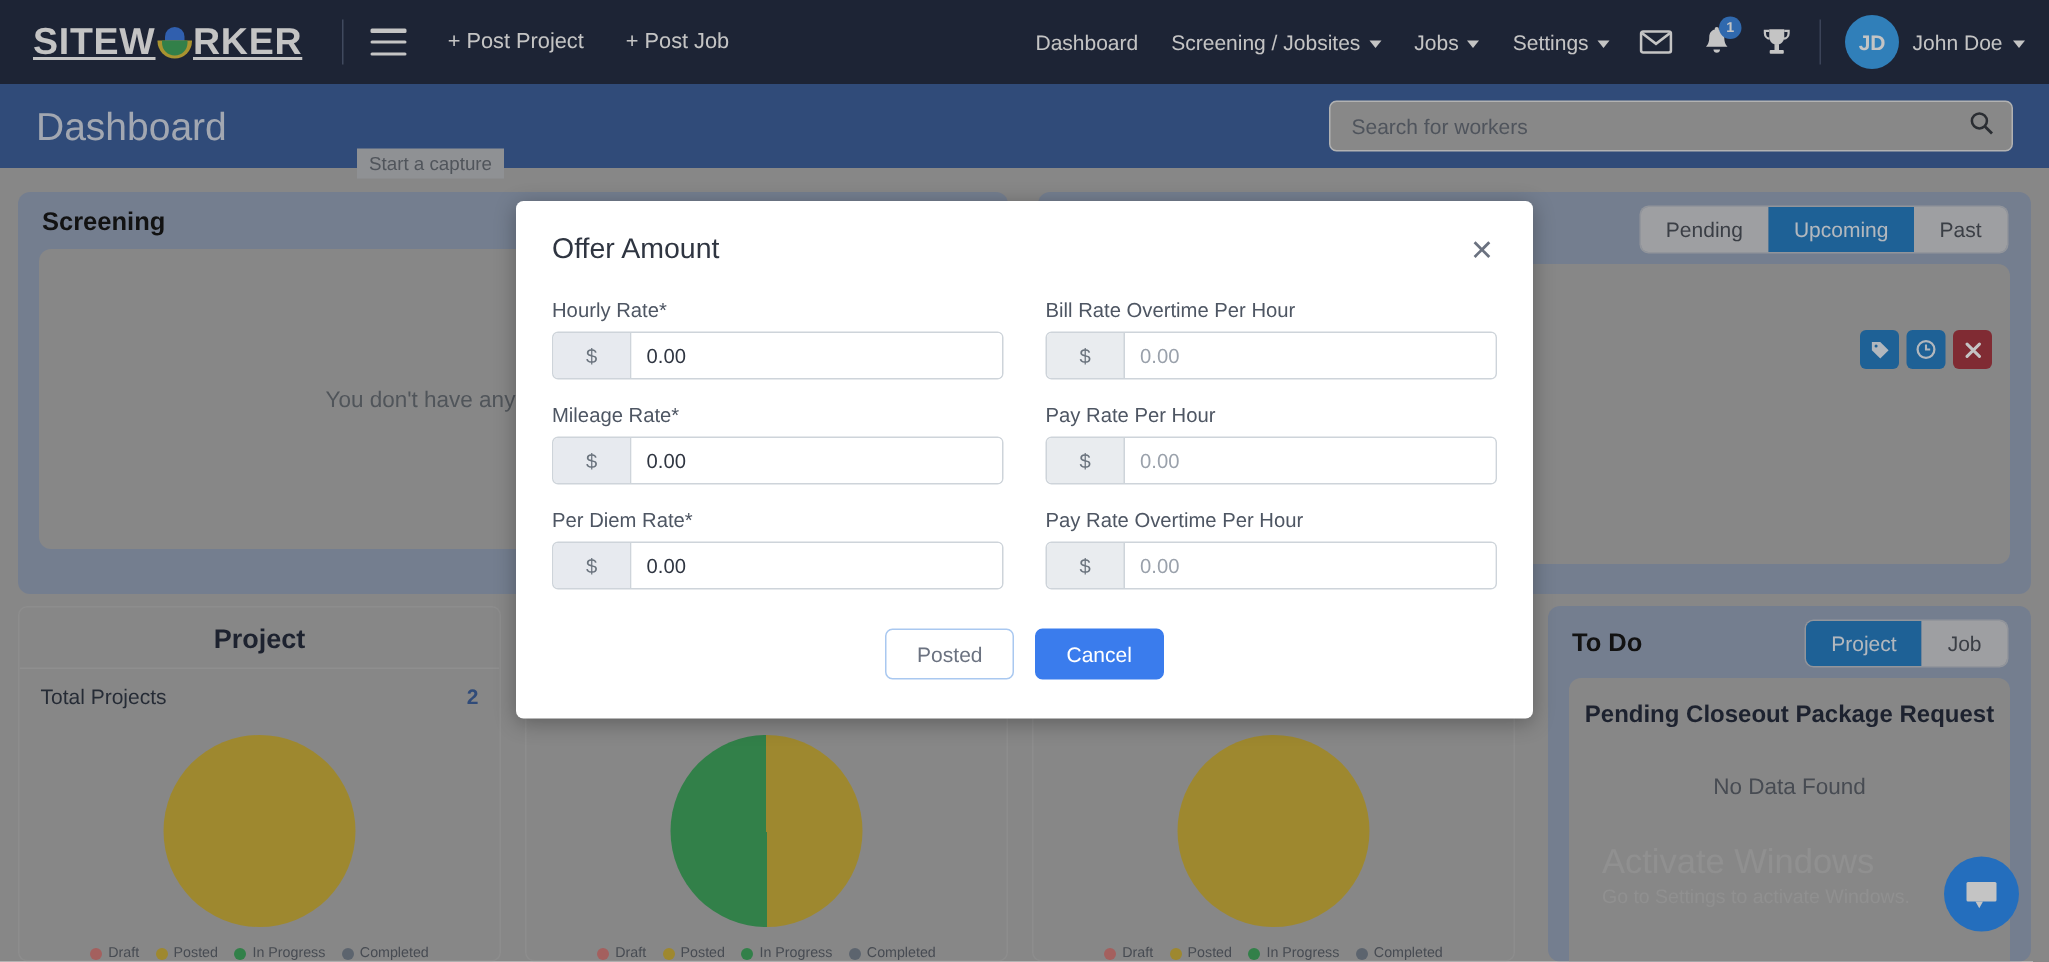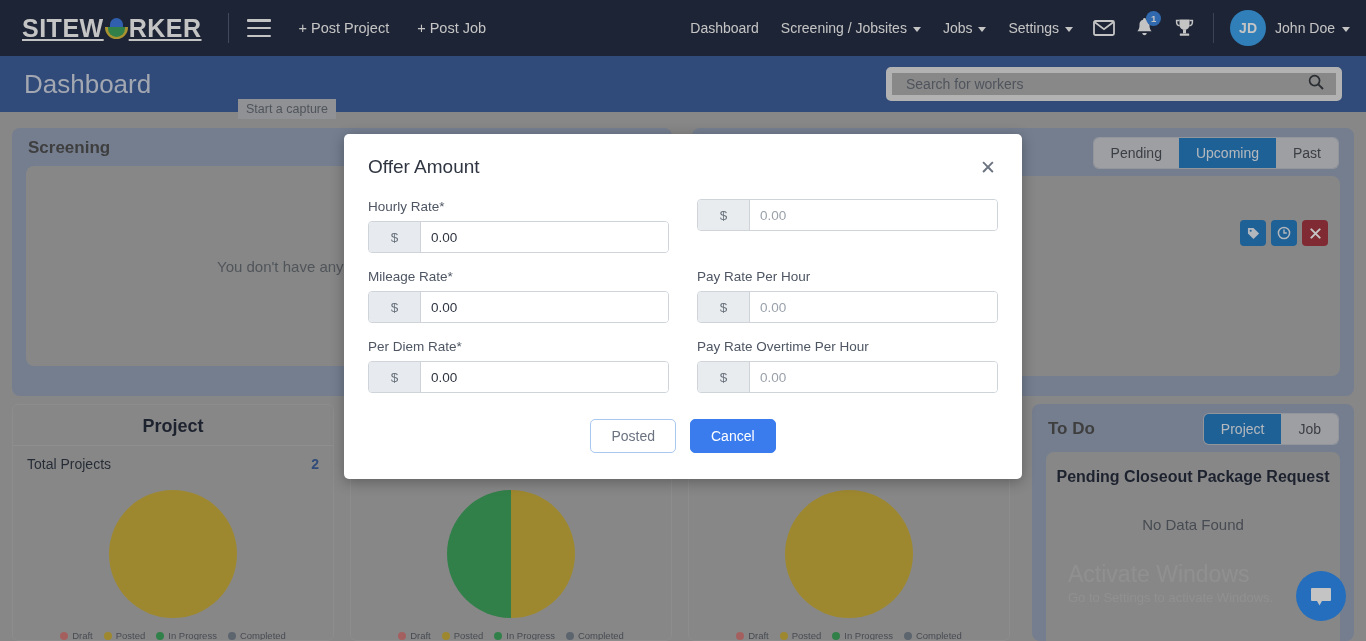"Search for workers" .searchwrap { border: 6px solid #e5e5e5 -> 1px solid #e5e5e5 }
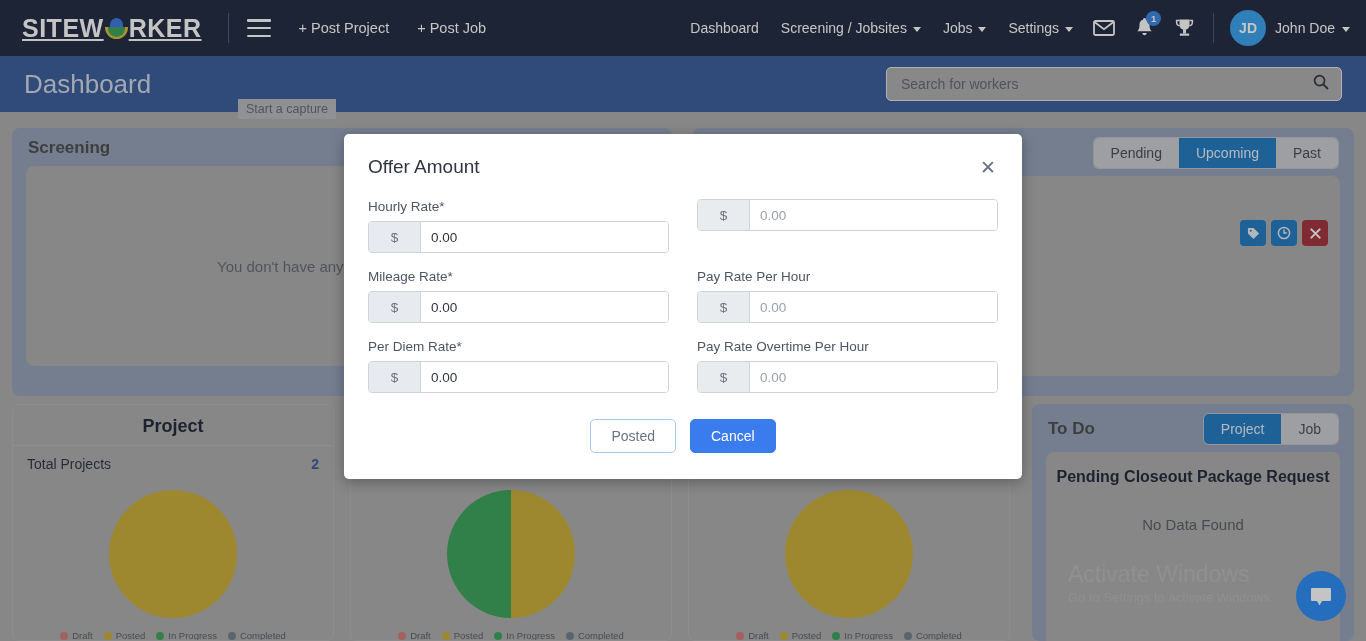"Screening" .panel-title { color: #404040 -> #000000 }
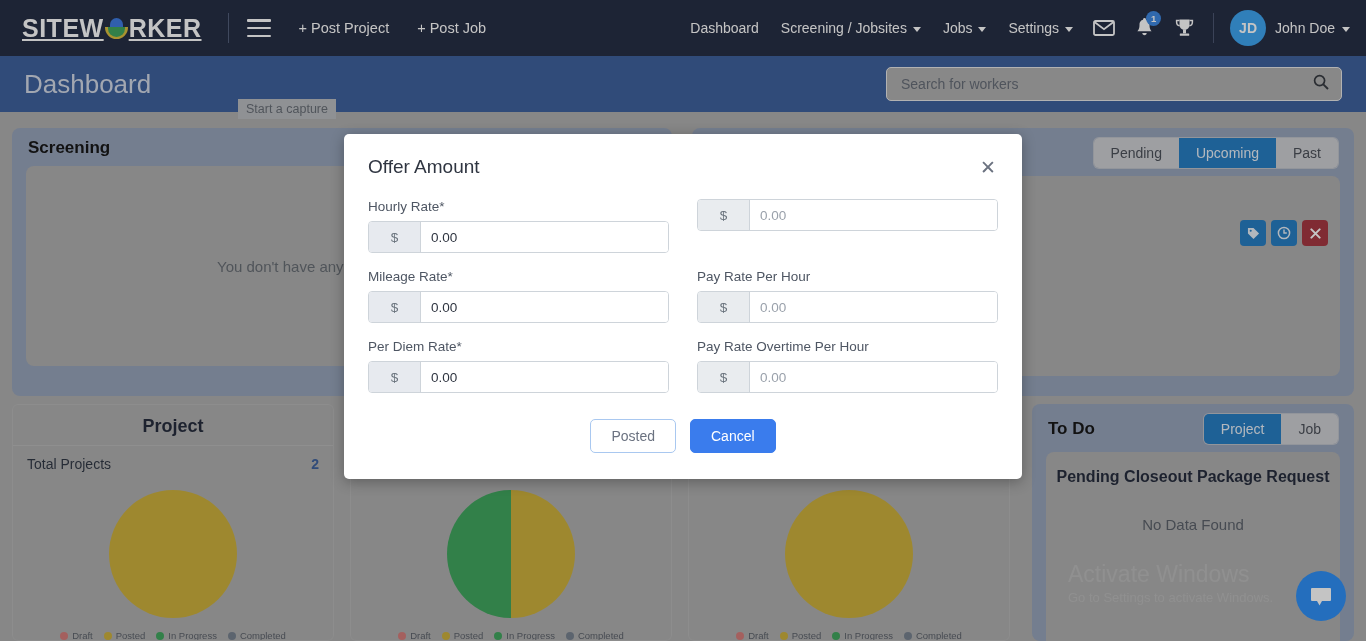"Bill Rate Overtime Per Hour" label { html: none -> <label>Bill Rate Overtime Per Hour</label> }
